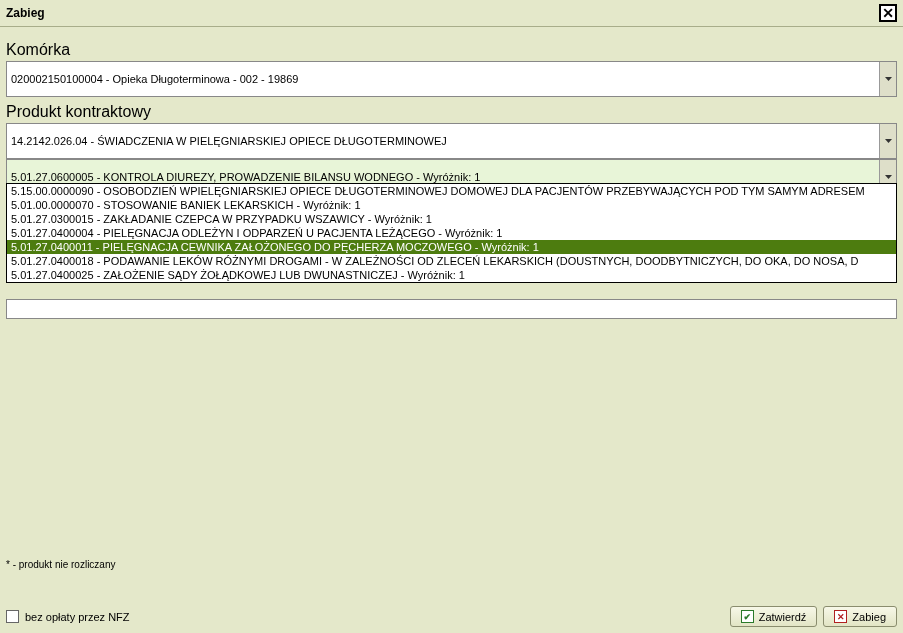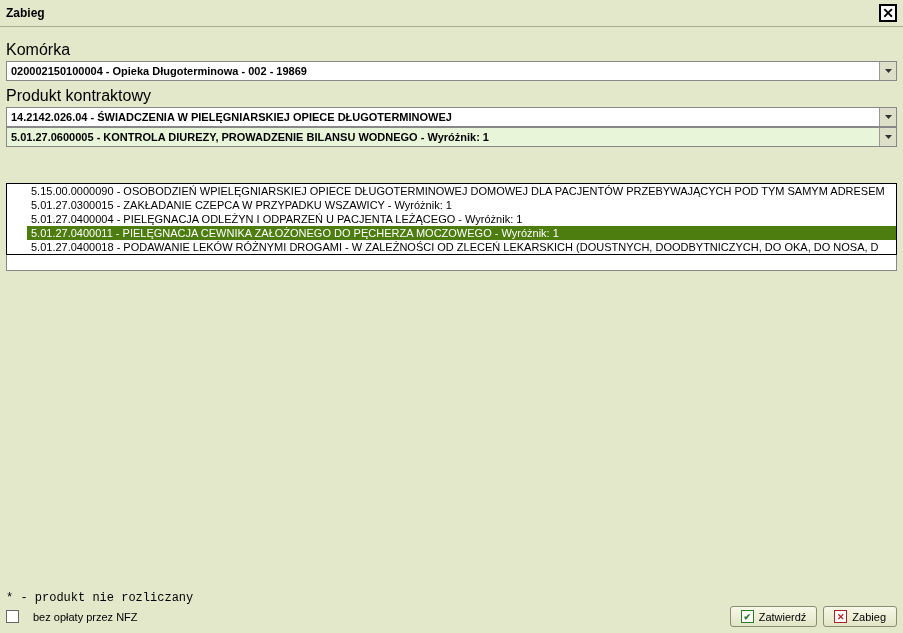"020002150100004 - Opieka Długoterminowa" .select { font-weight: bold -> none; height: 20px -> 36px }
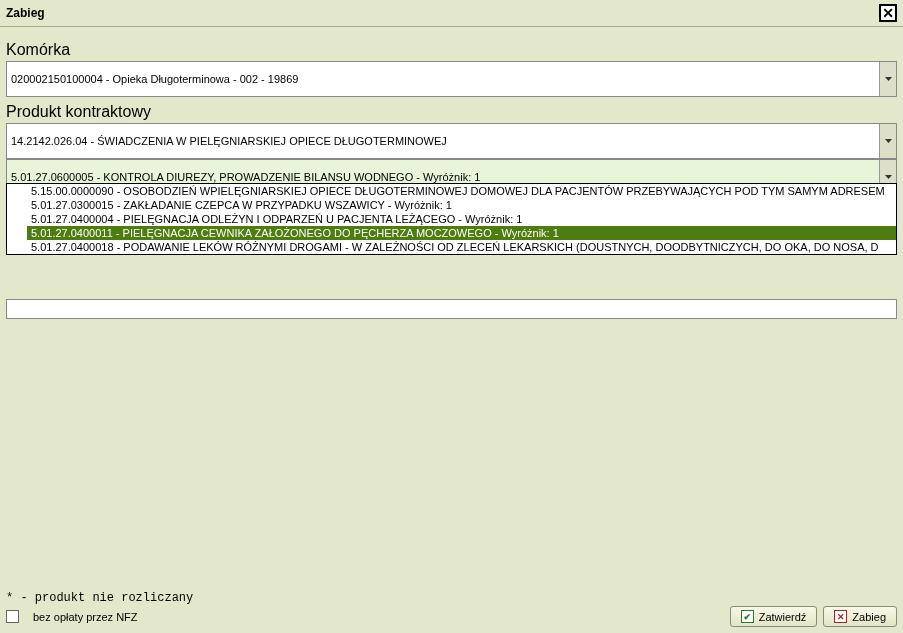"5.15.00.0000090 - OSOBODZIEŃ" div.dropdown-list { padding-left: 20px -> none }
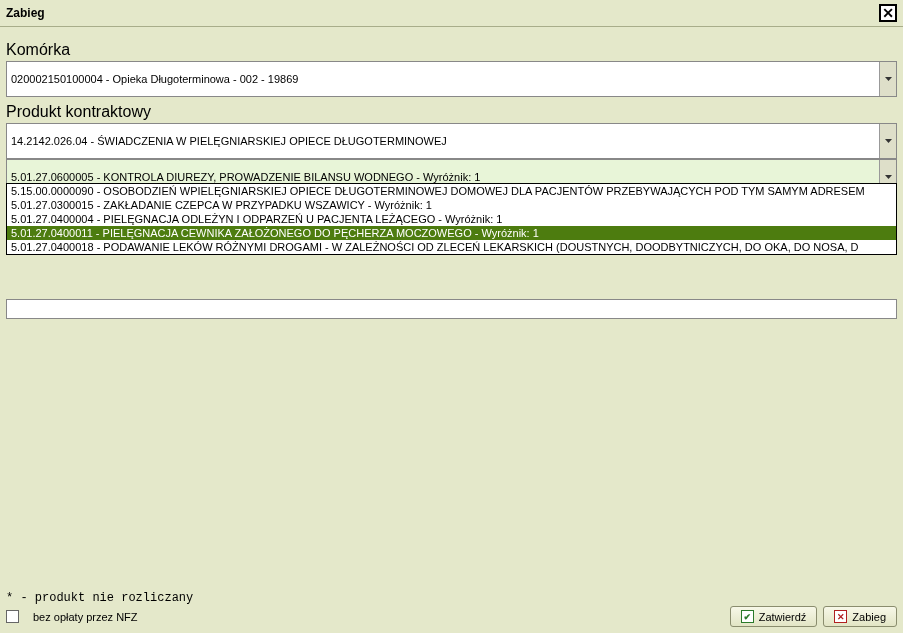"5.01.00.0000070 - STOSOWANIE BANIEK" div.dropdown-item { html: none -> <div>5.01.00.0000070 - STOSOWANIE BANIEK LEKARSKICH - Wyróżnik: 1</div> }
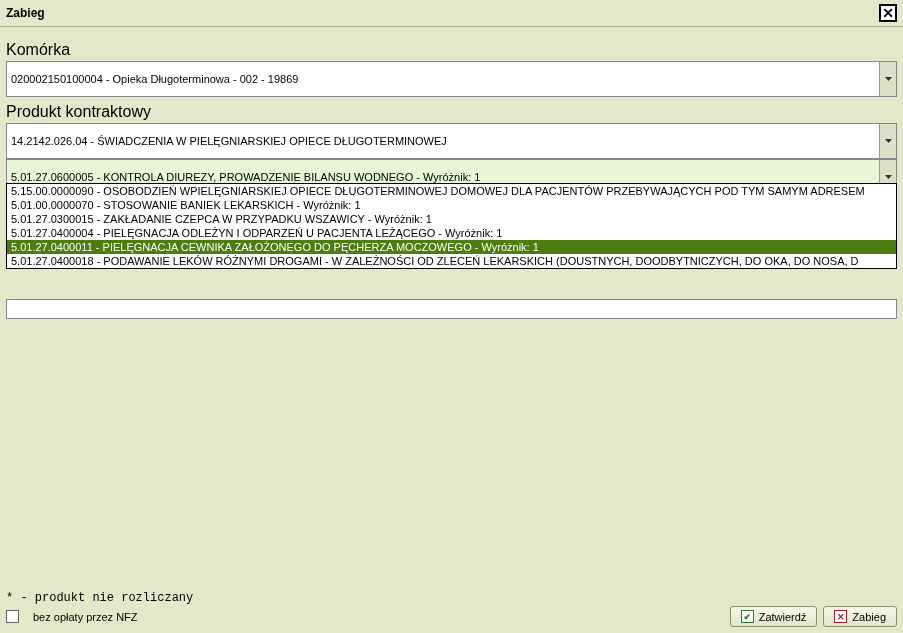"5.01.27.0400025 - ZAŁOŻENIE SĄDY" div.dropdown-item { html: none -> <div>5.01.27.0400025 - ZAŁOŻENIE SĄDY ŻOŁĄDKOWEJ LUB DWUNASTNICZEJ - Wyróżnik: 1</div> }
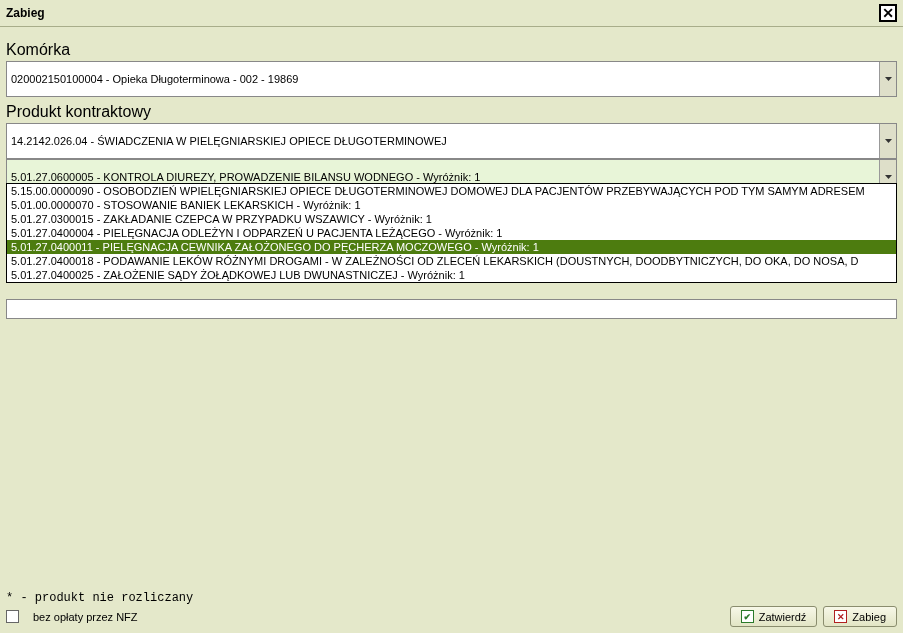"* - produkt nie rozliczany" .footer-note { font-family: Liberation Mono, monospace -> none; font-size: 12px -> 10px; margin-bottom: 1px -> 36px }
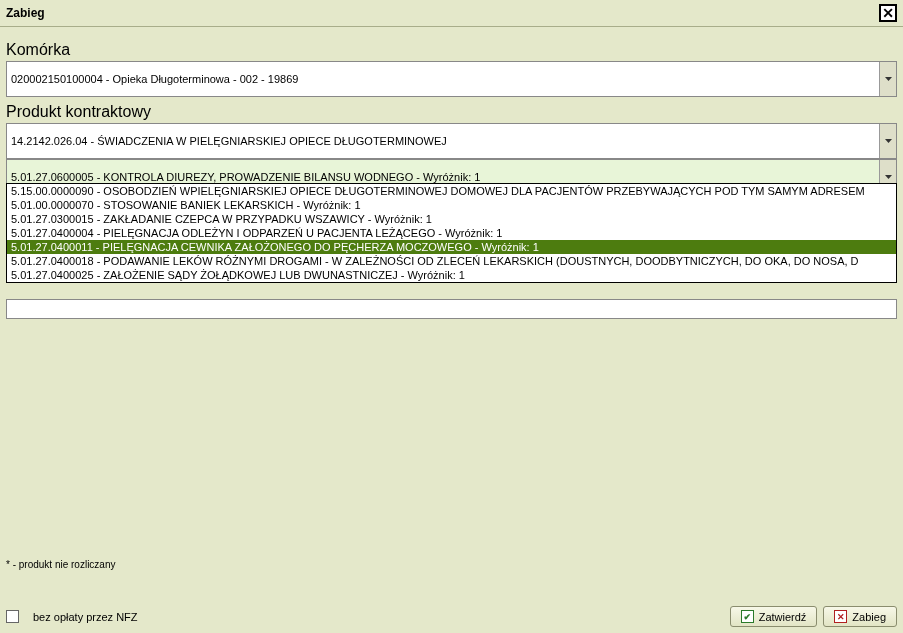"bez opłaty przez NFZ" .checkbox-row { gap: 14px -> 6px }
